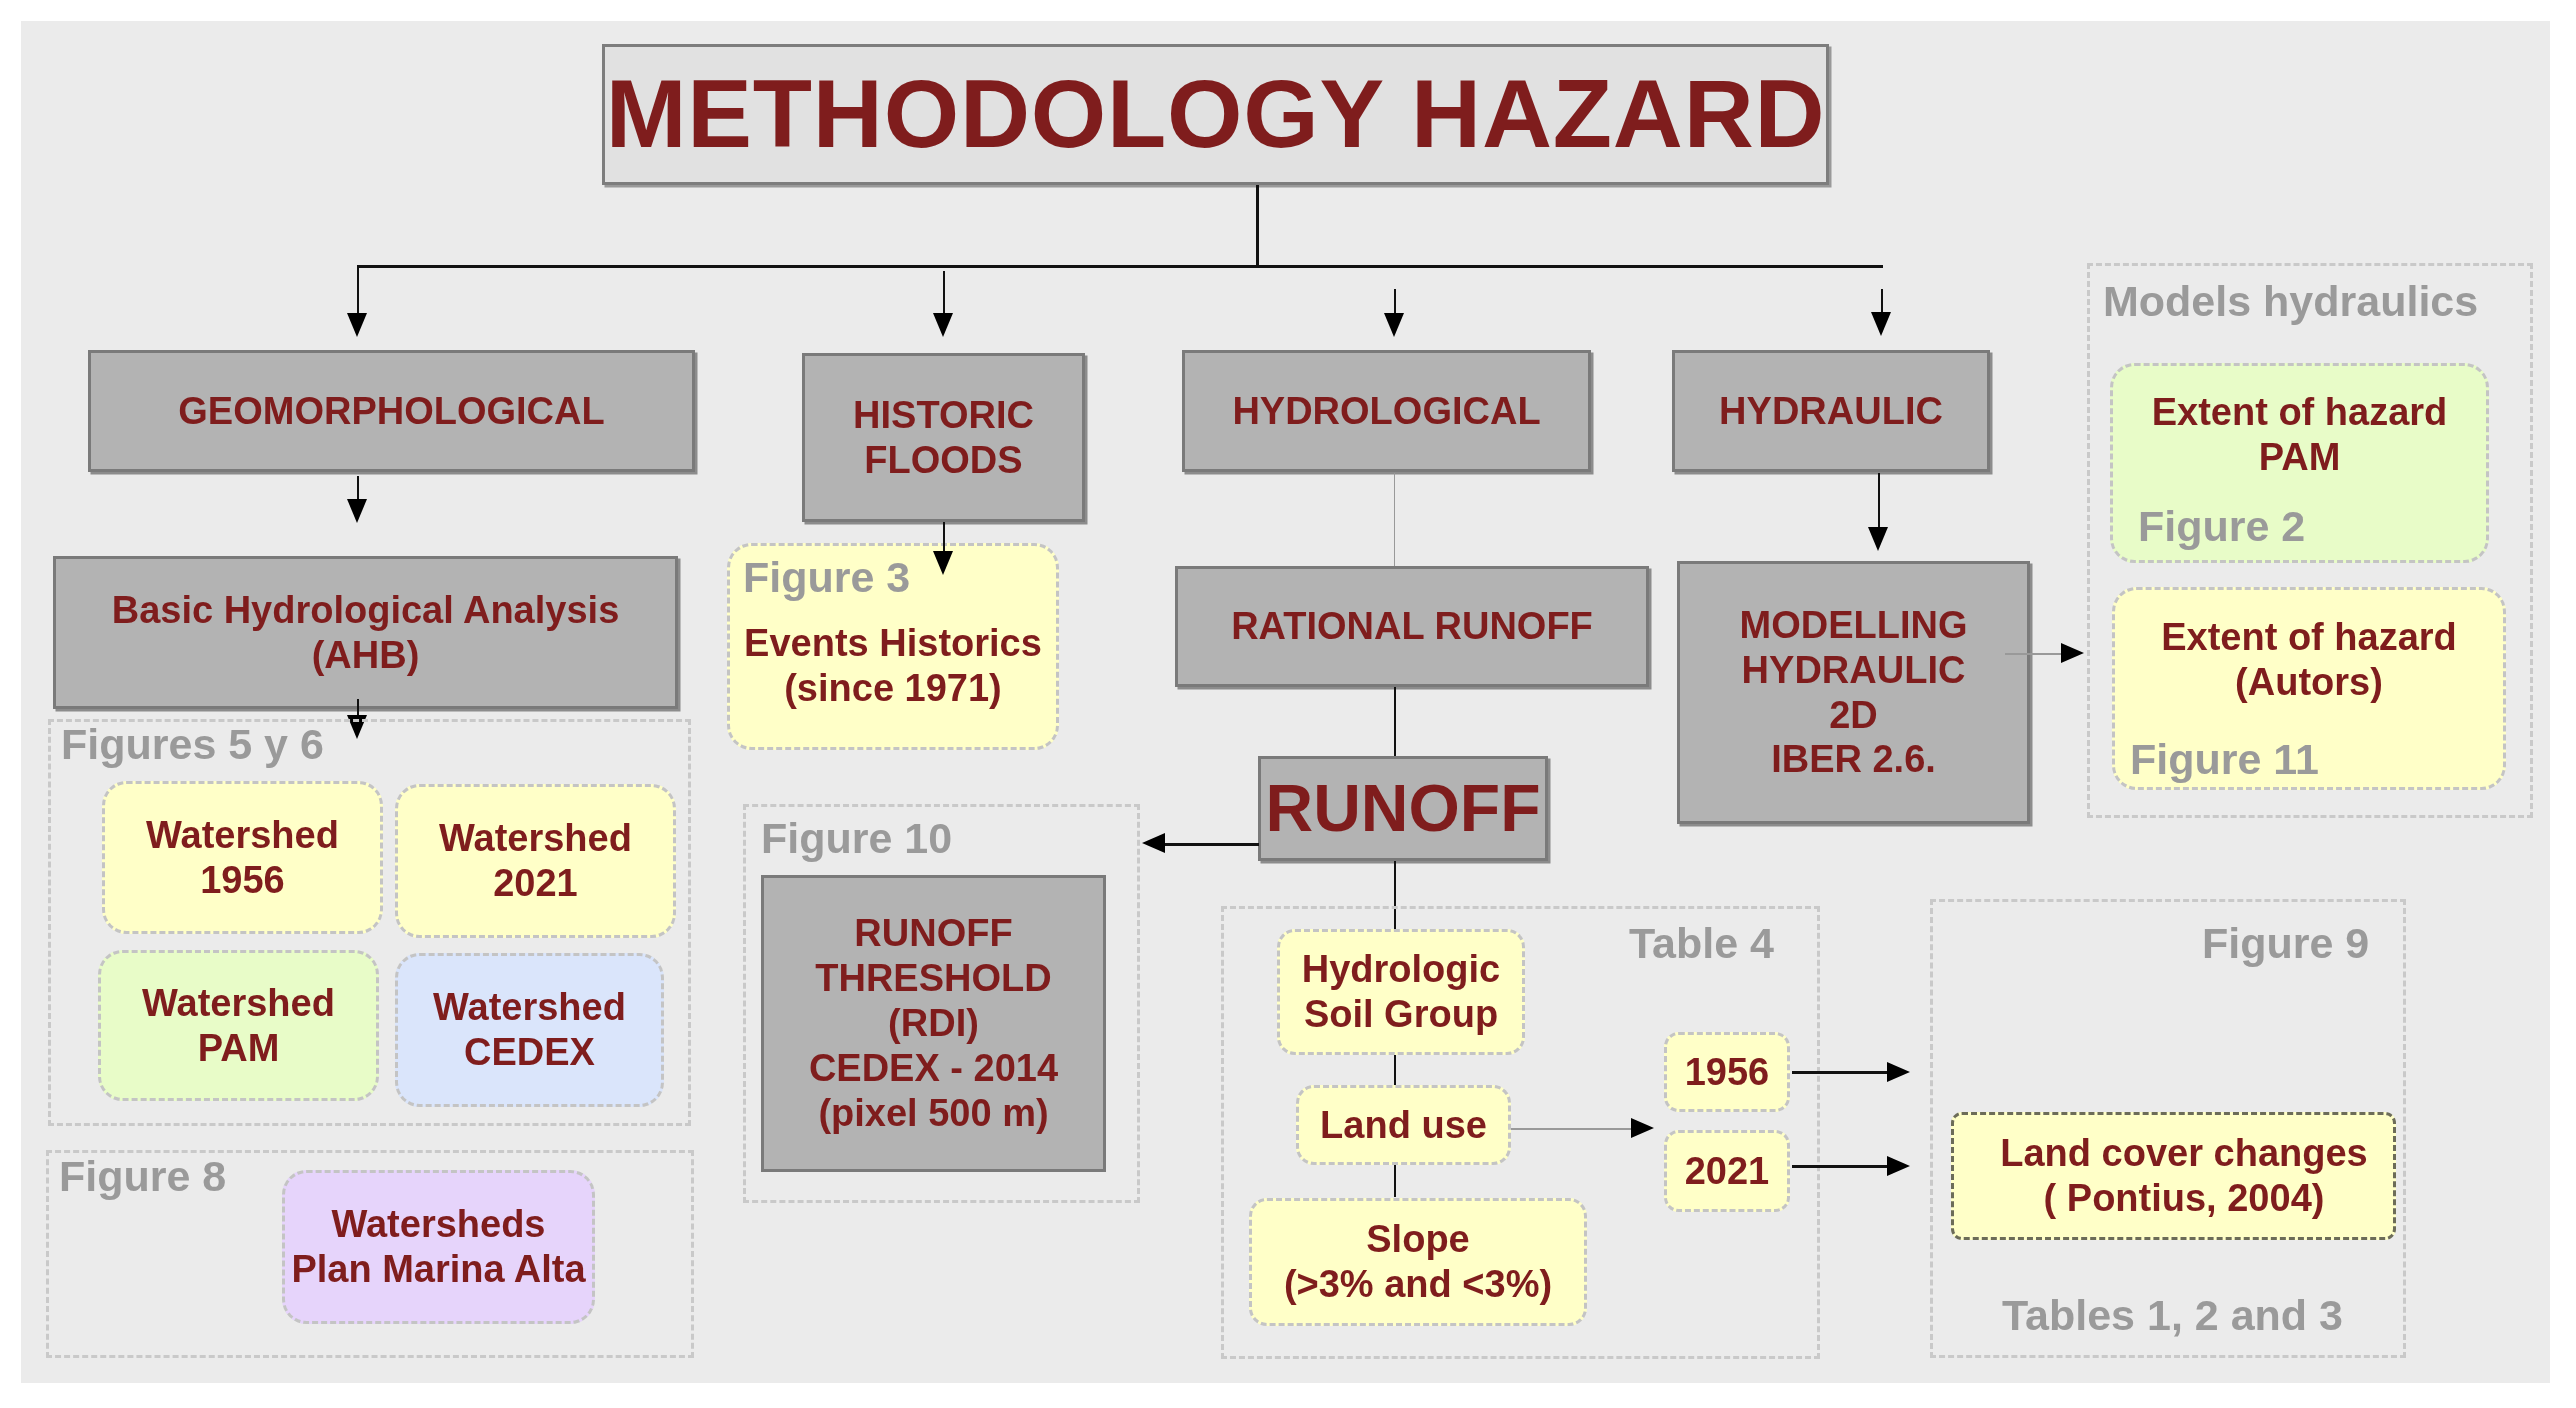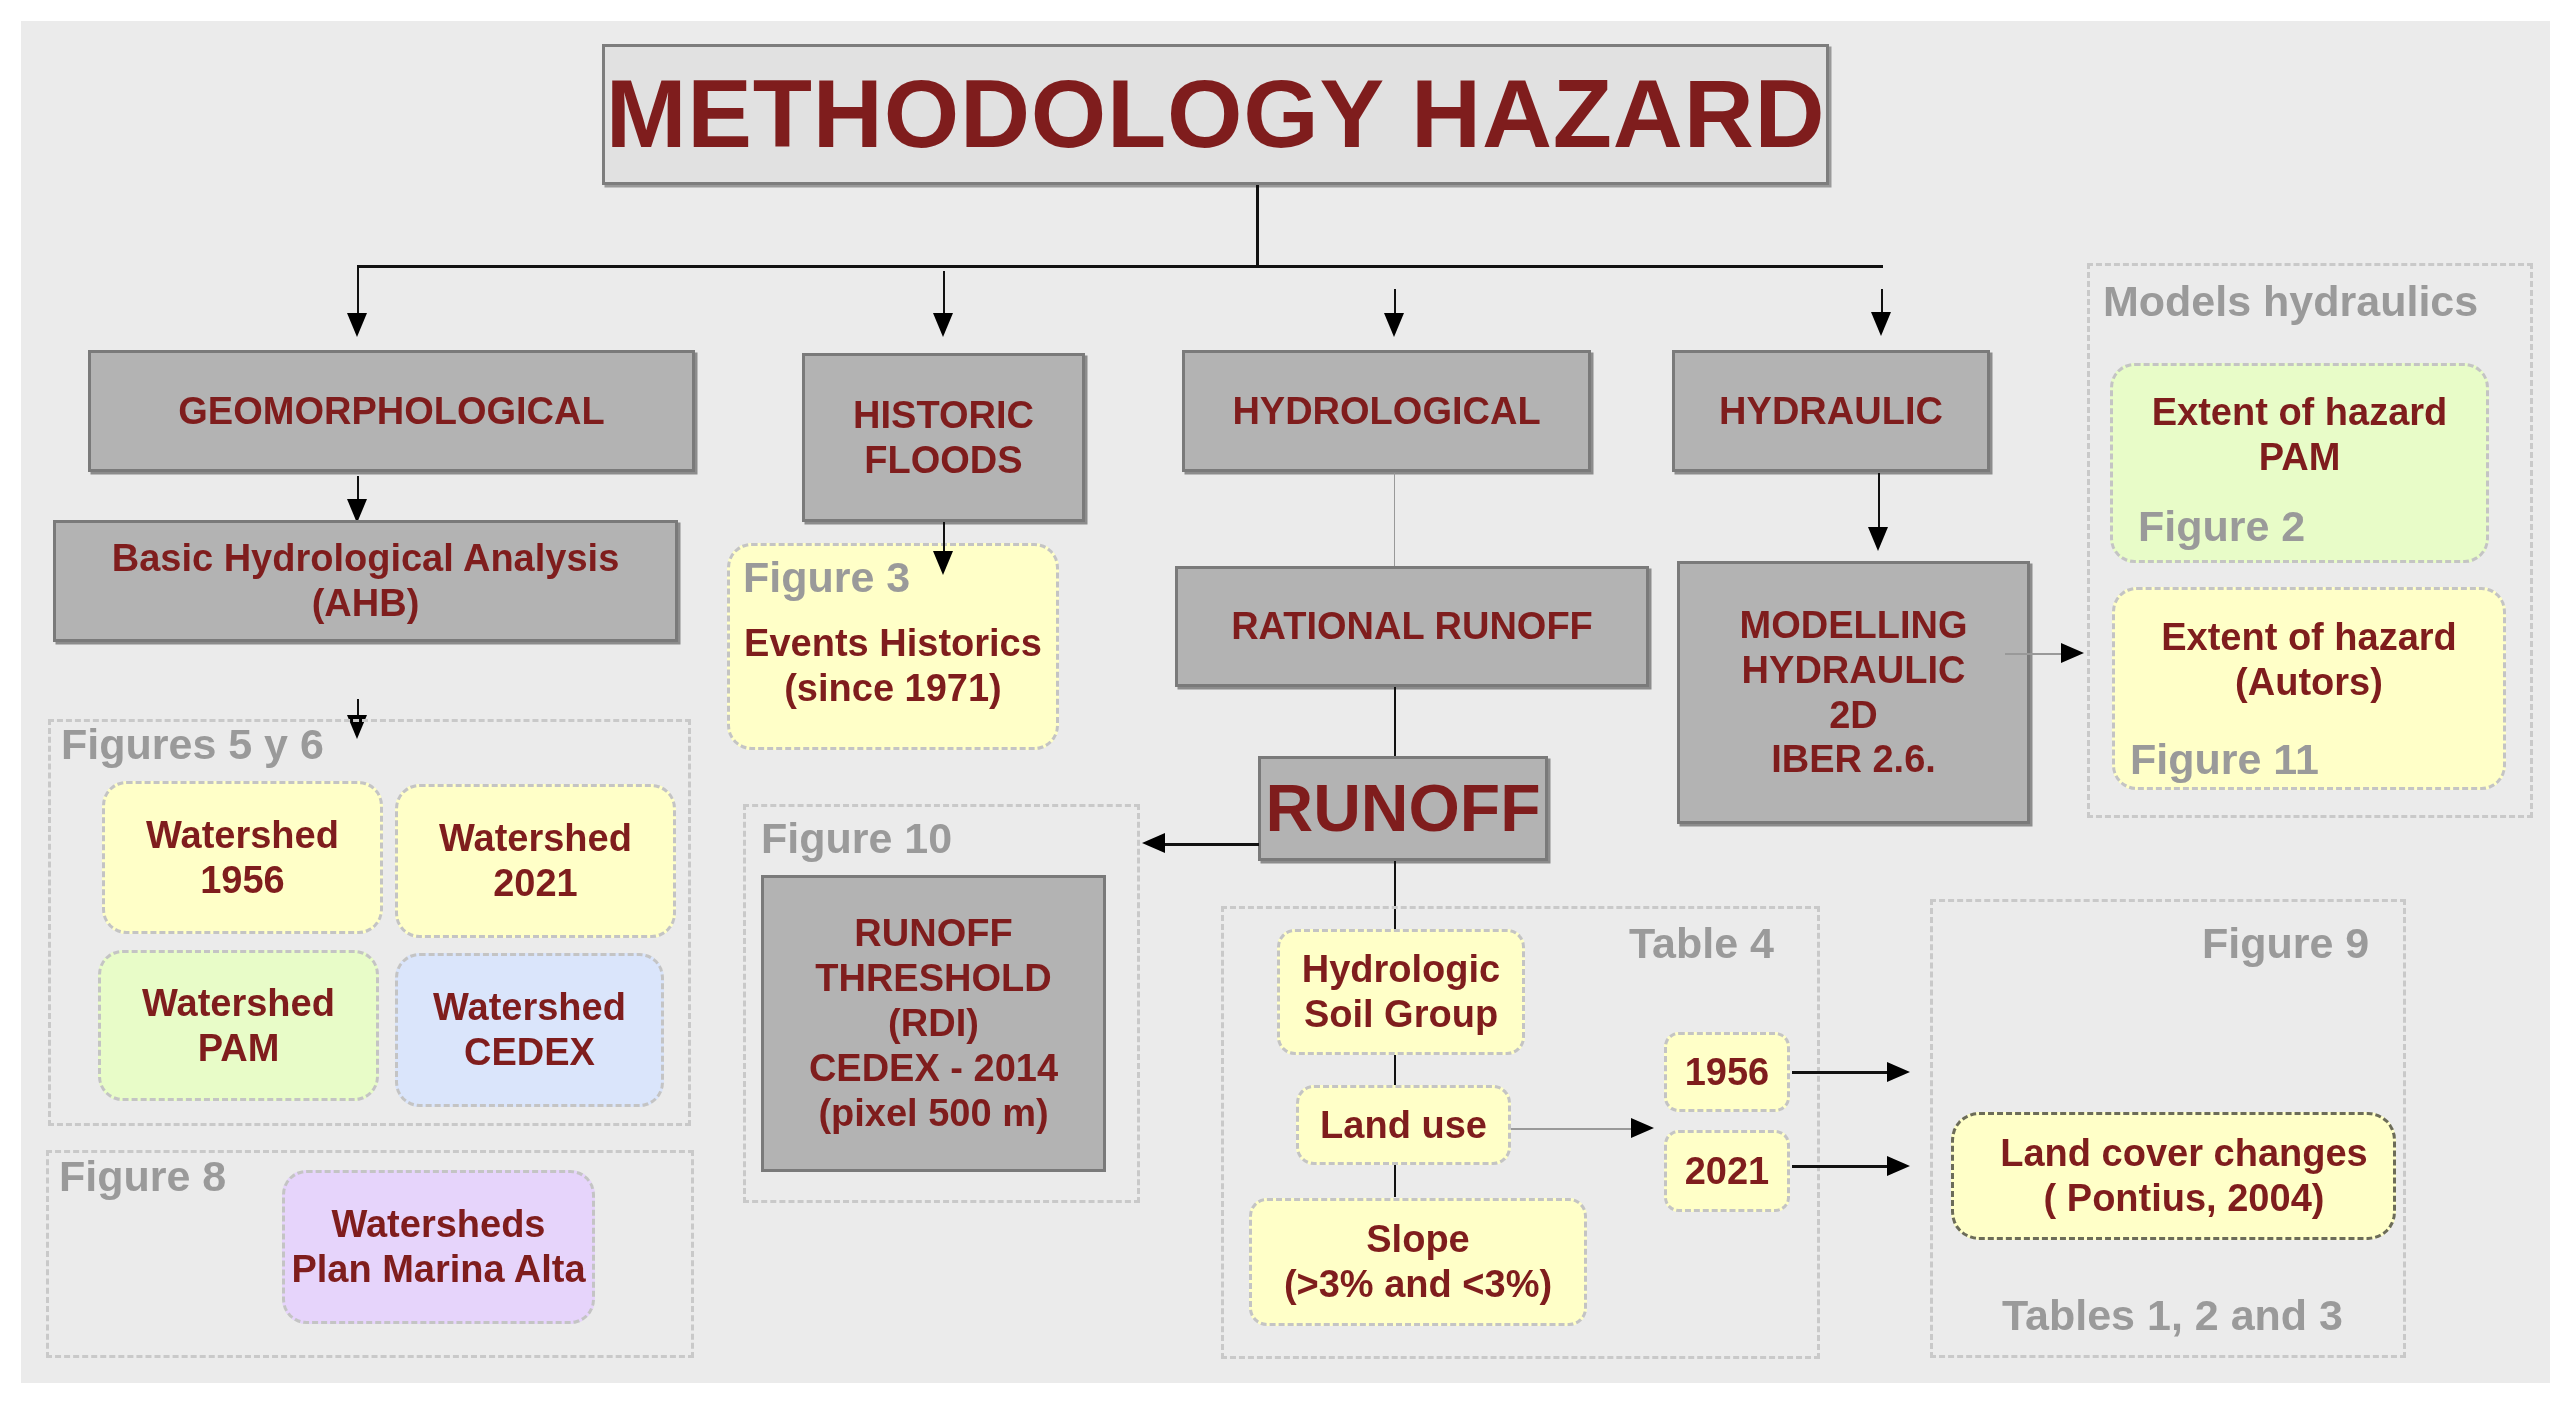"Basic Hydrological Analysis" div.box { height: 122px -> 153px; top: 520px -> 556px }
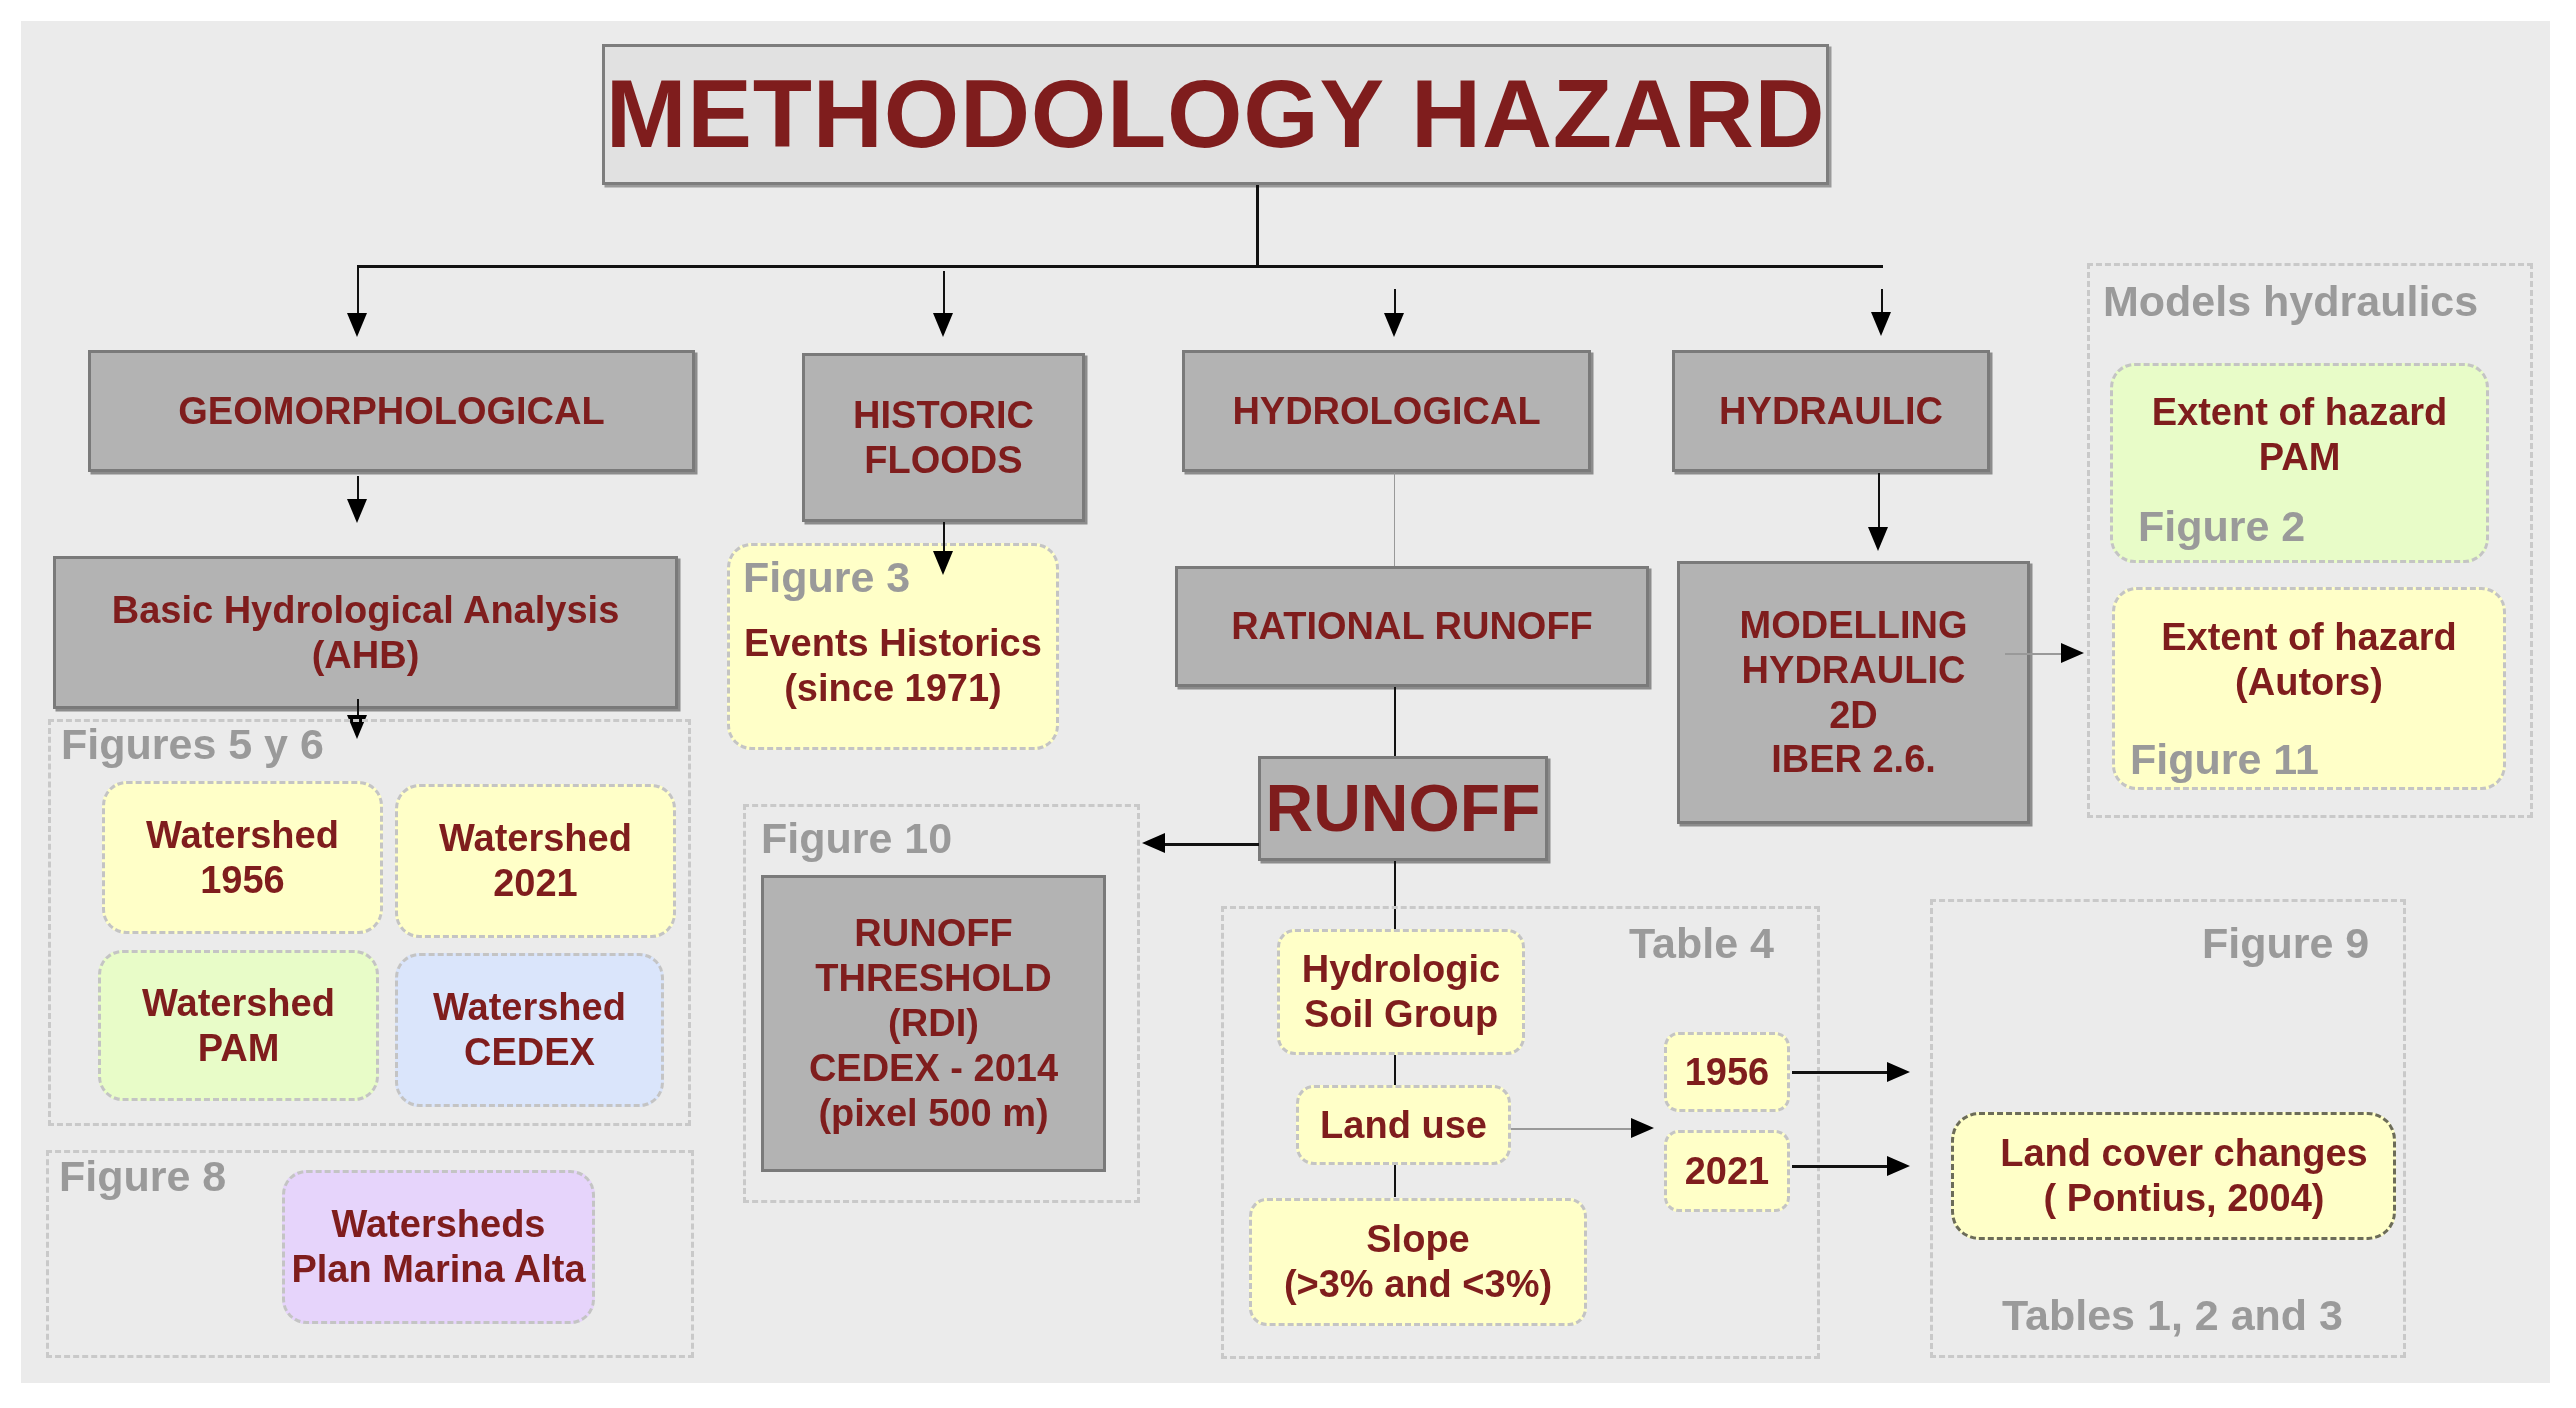"Land cover changes" .dark-dash { border-radius: 28px -> 11px }
